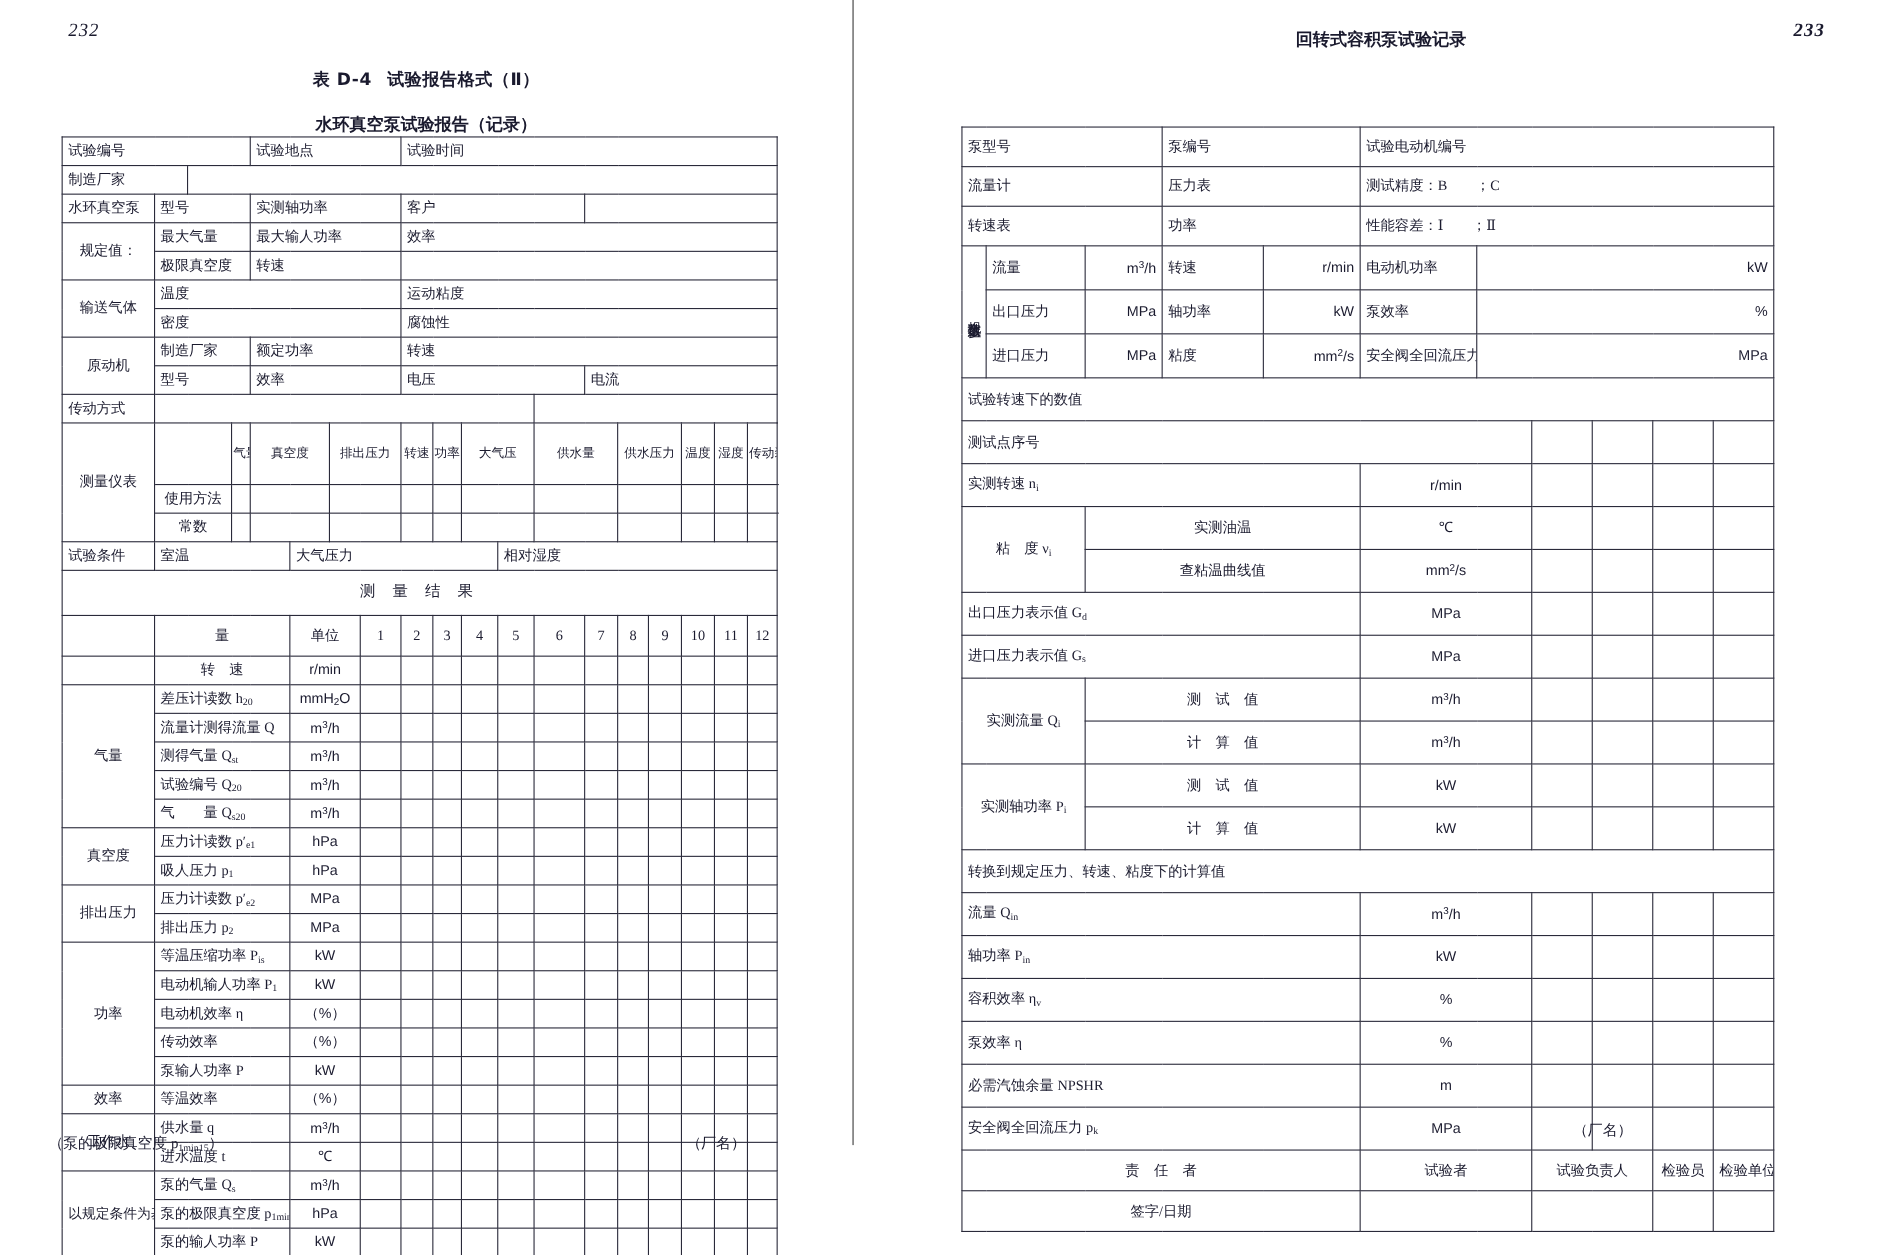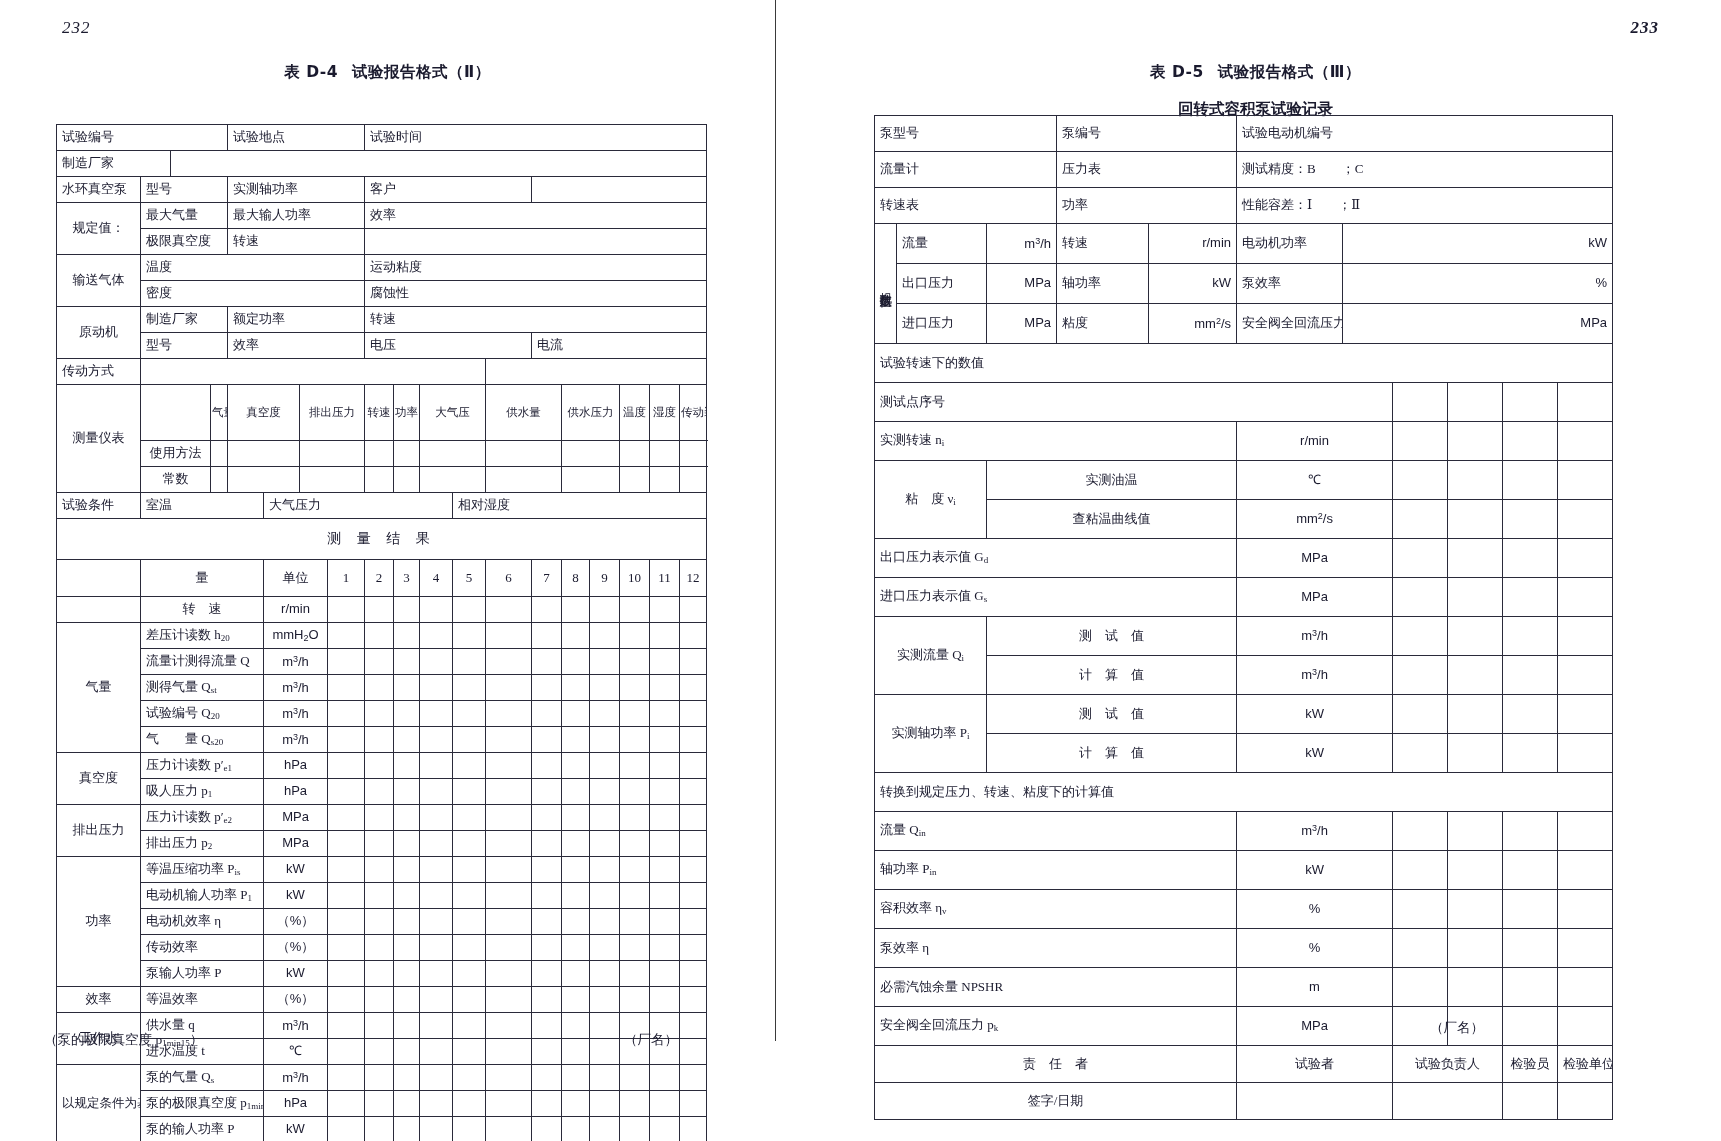"表 D-5 试验报告格式（Ⅲ）" div.ttl { html: <div> <span>表 D-5</span><span></span><span>试验报告格式（Ⅲ）</span> </div> -> none }
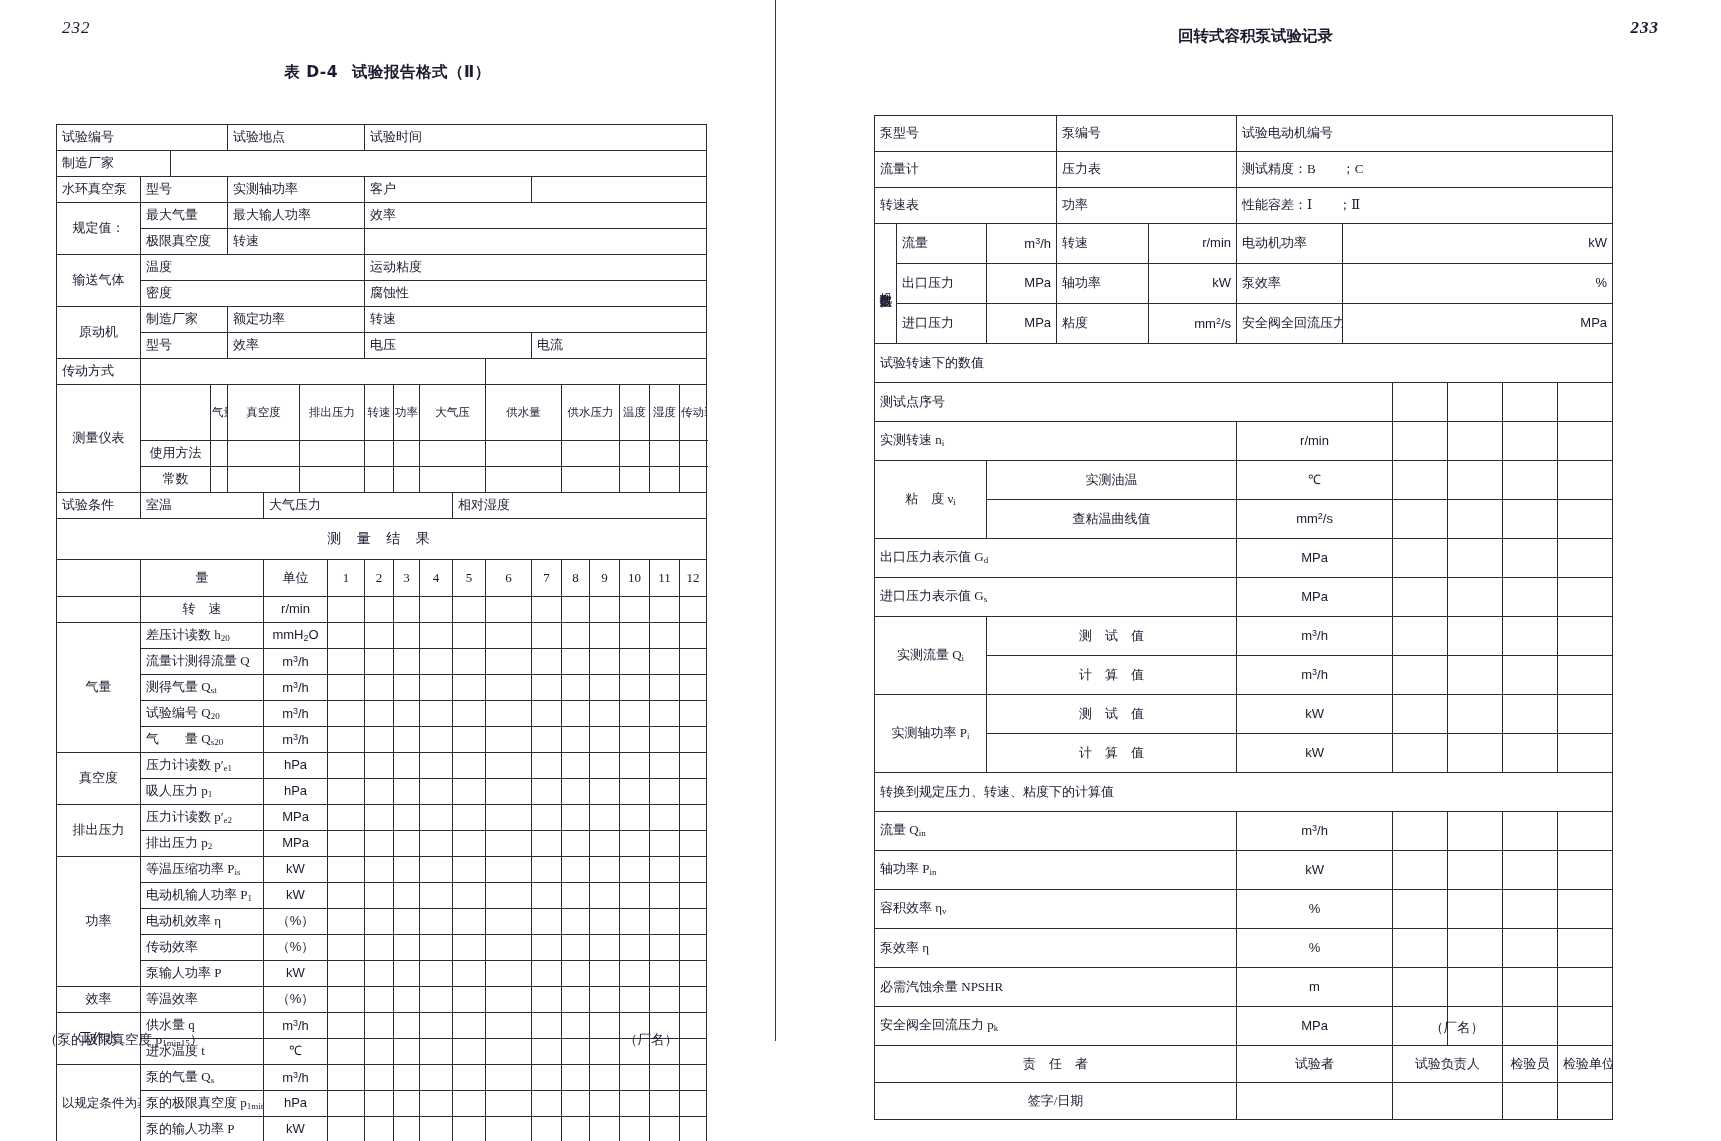"水环真空泵试验报告（记录）" div.sub { html: none -> <div>水环真空泵试验报告（记录）</div> }
